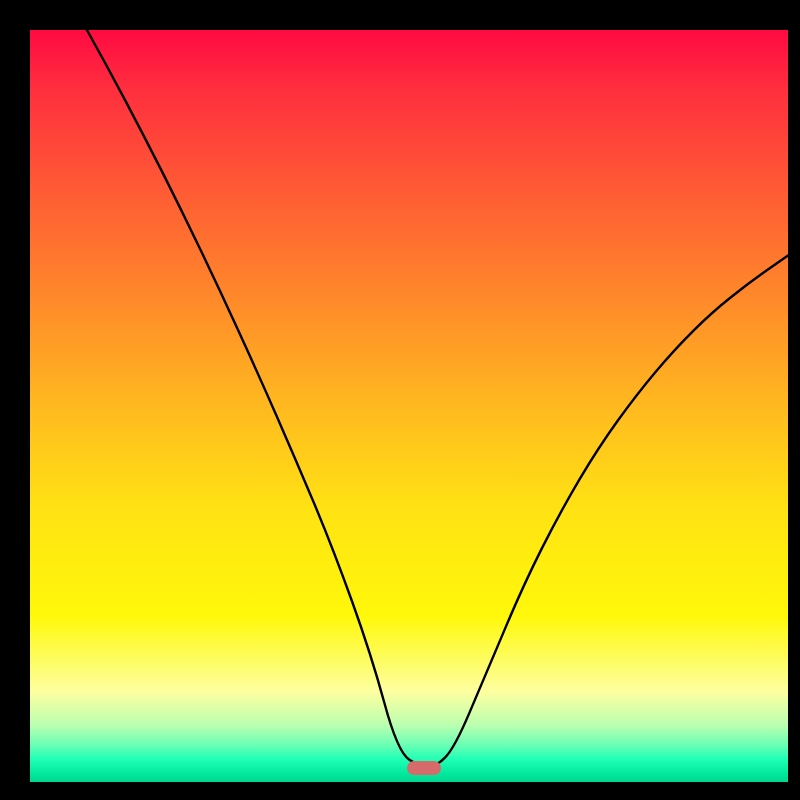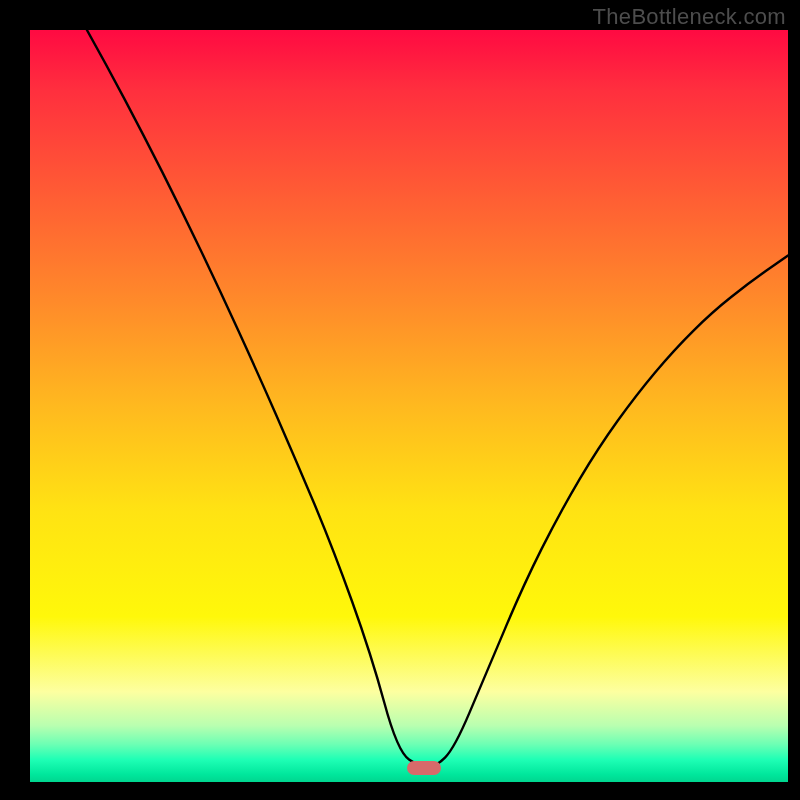"TheBottleneck.com" div.watermark { html: <div>TheBottleneck.com</div> -> none }
